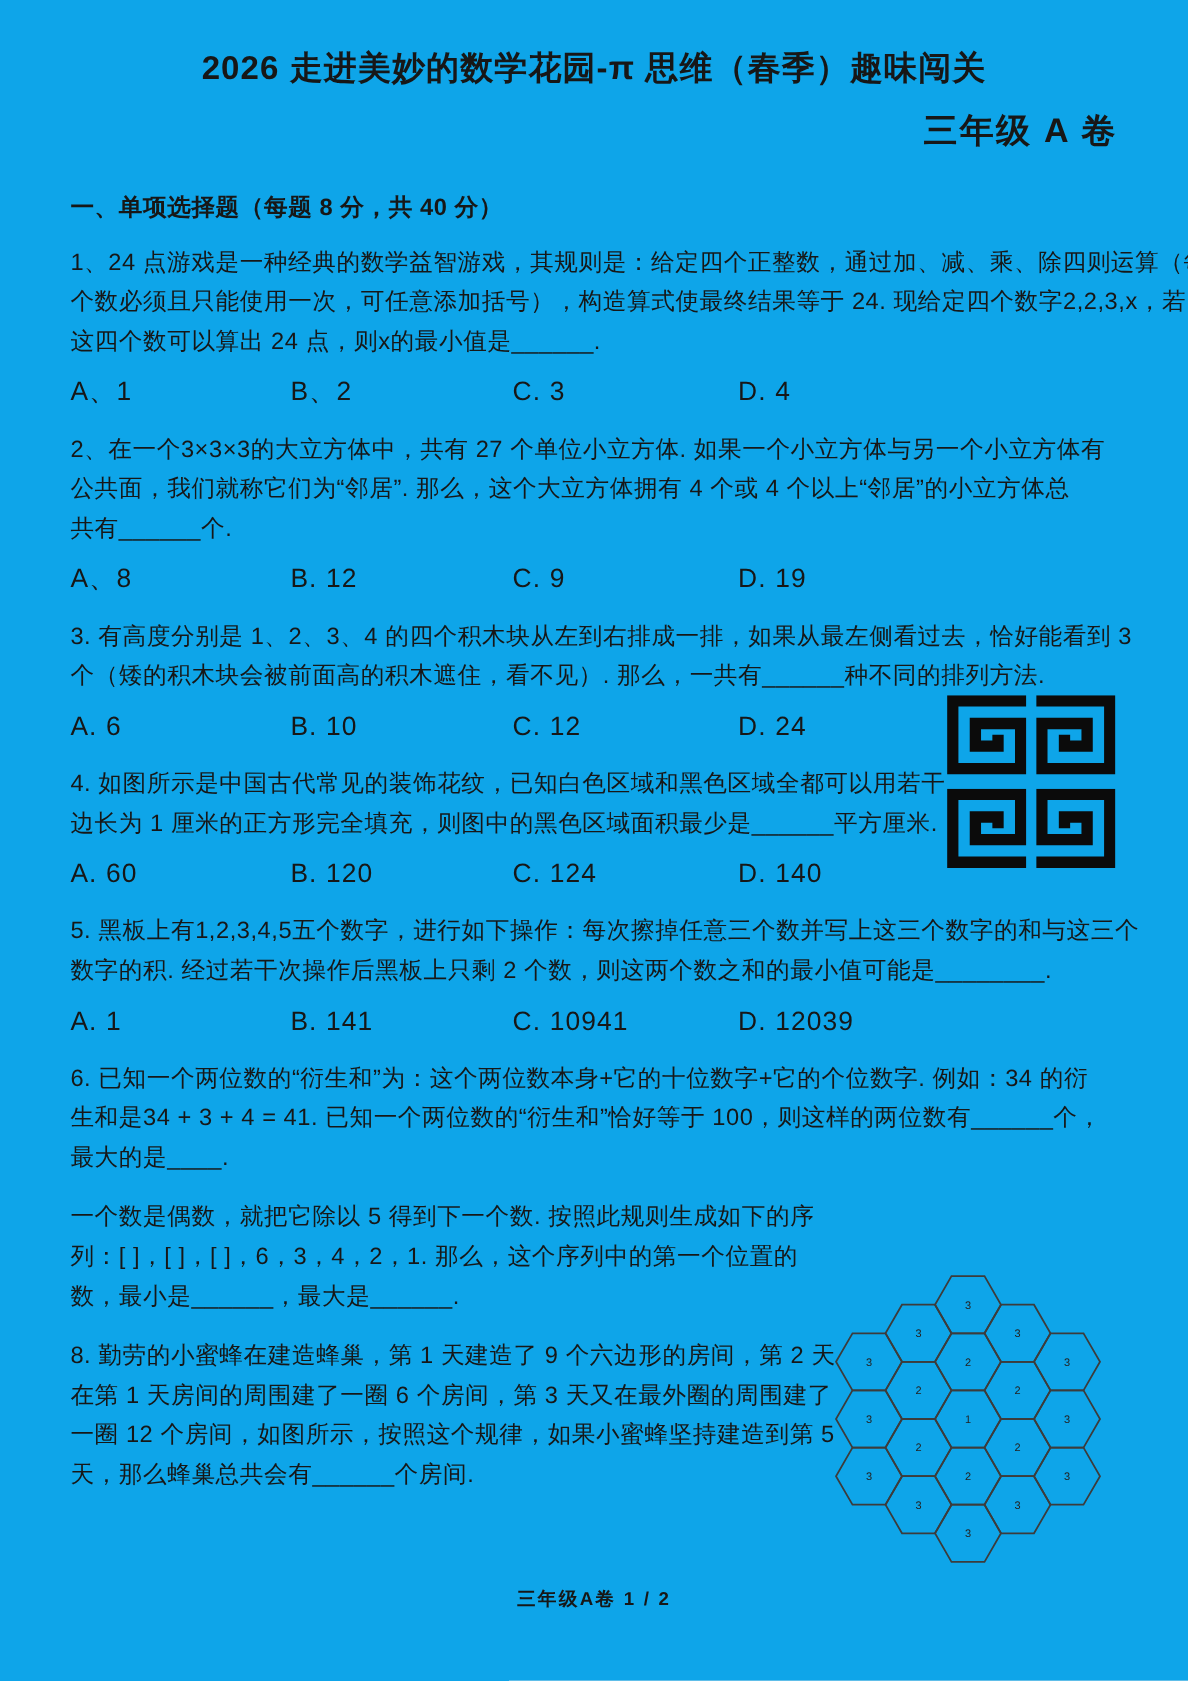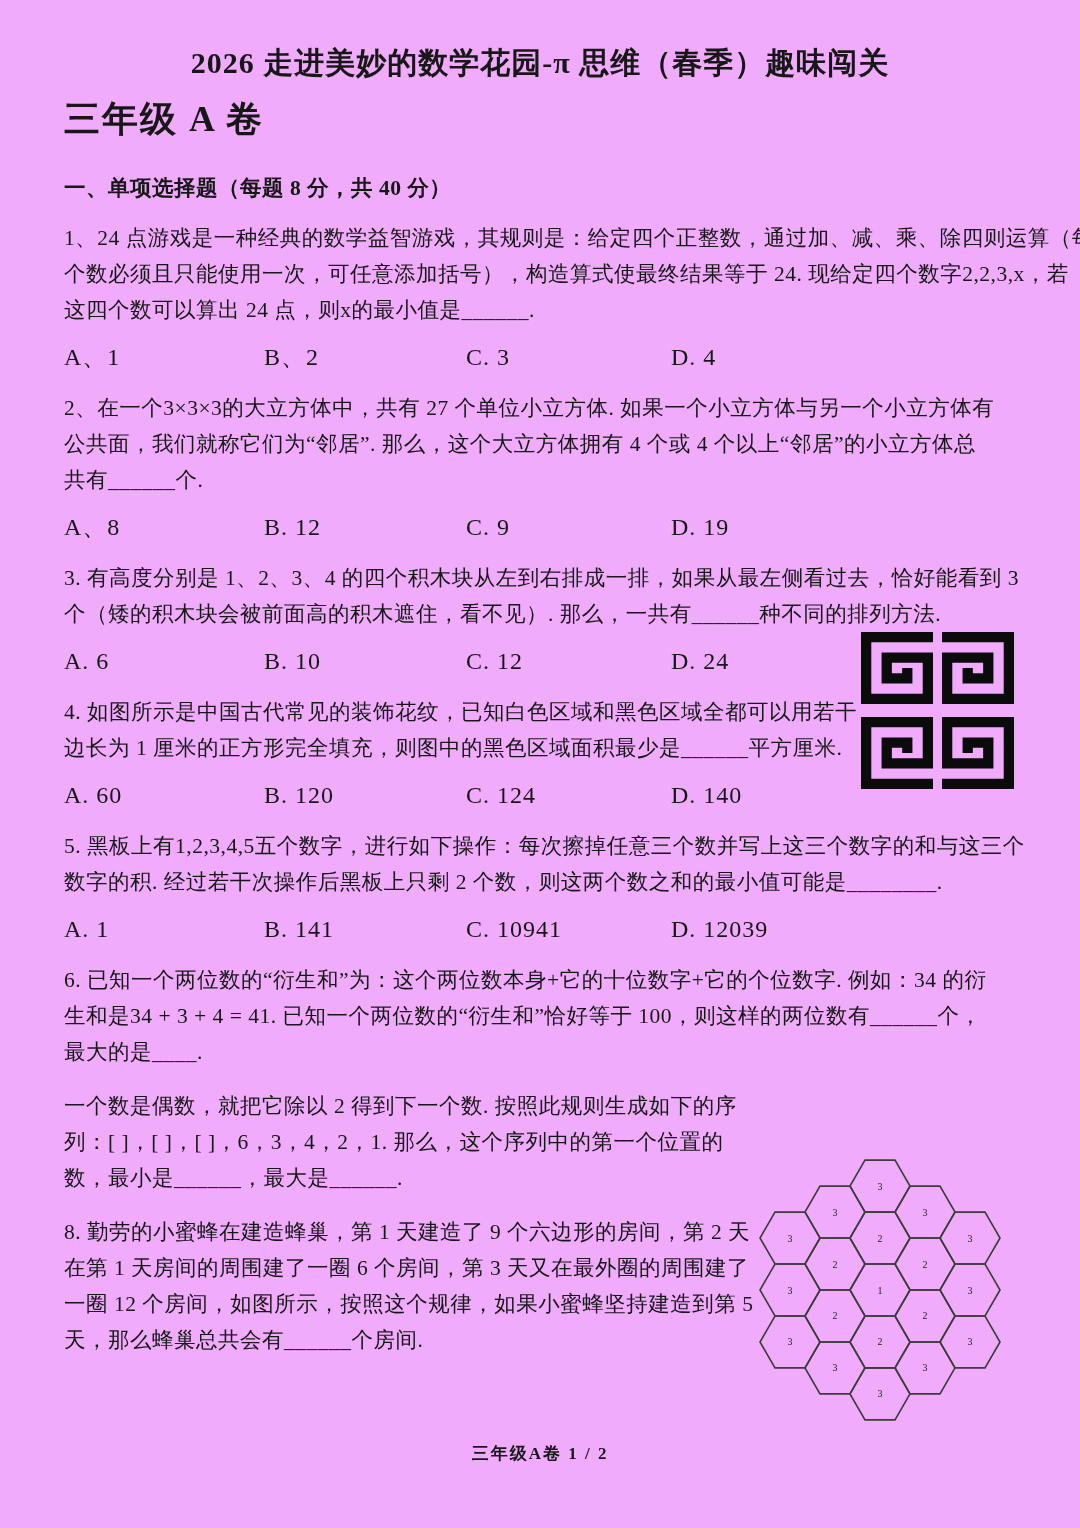"2026 走进美妙的数学花园-π 思维（春季）趣味闯关" .page { background: #f0abfc -> #0ea5e9; font-family: Liberation Serif, serif -> Liberation Sans, sans-serif }
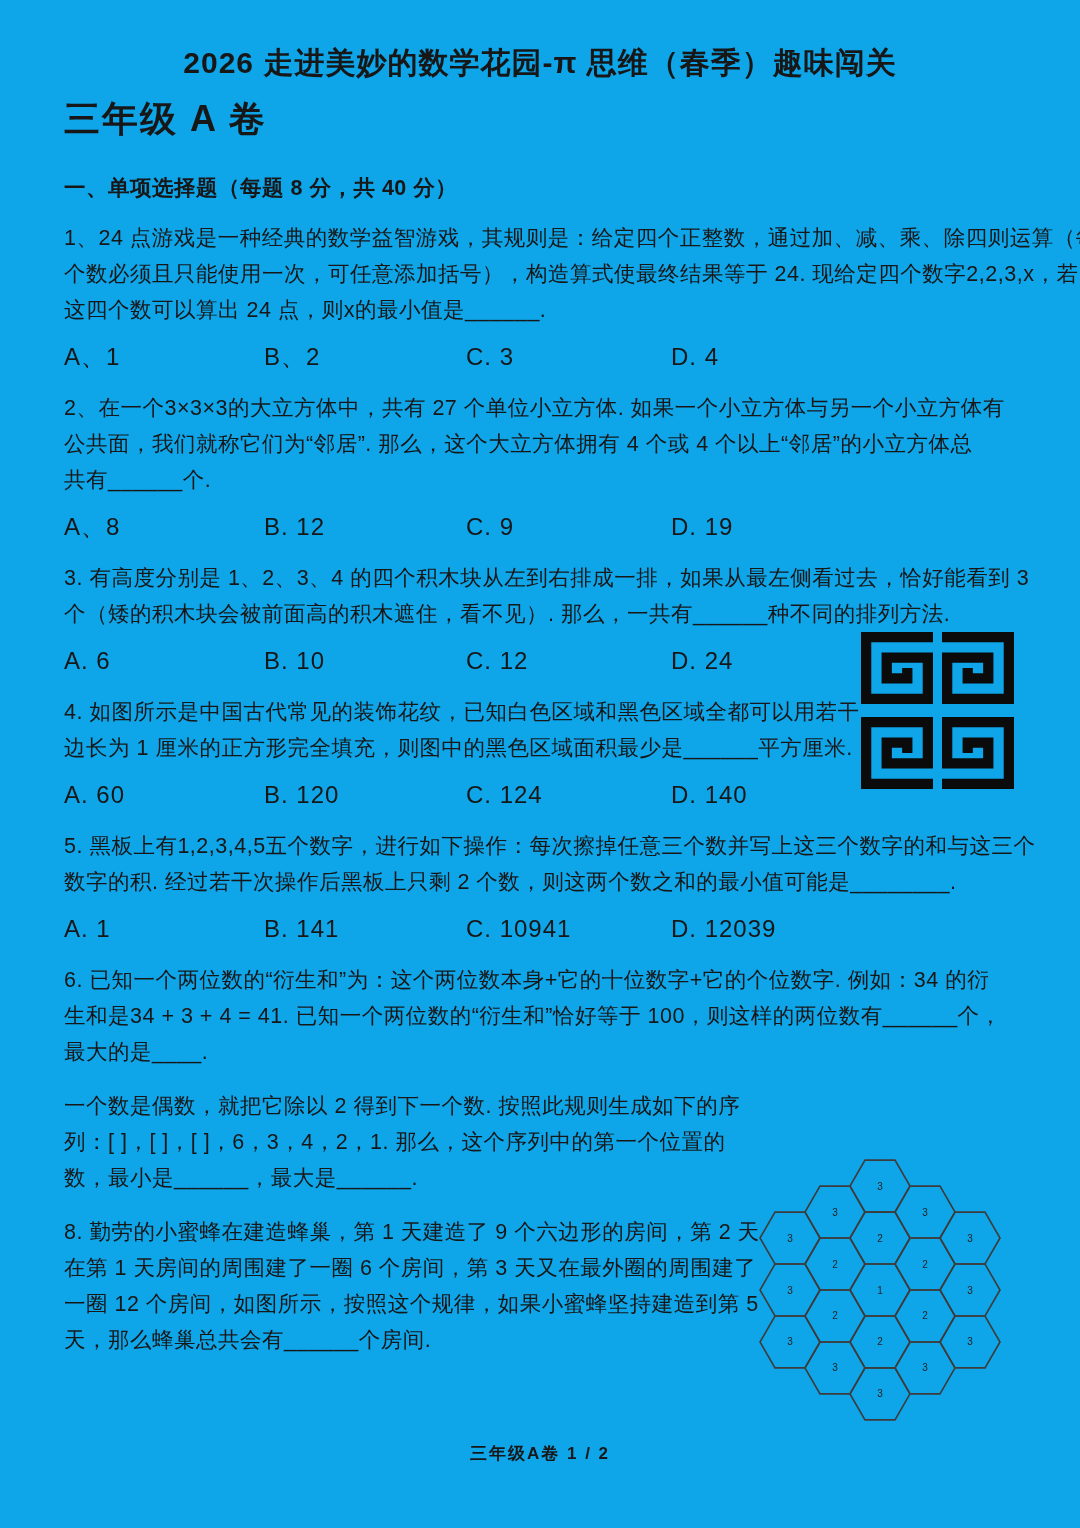"三年级 A 卷" .subtitle { font-size: 36px -> 31px; text-align: left -> right }
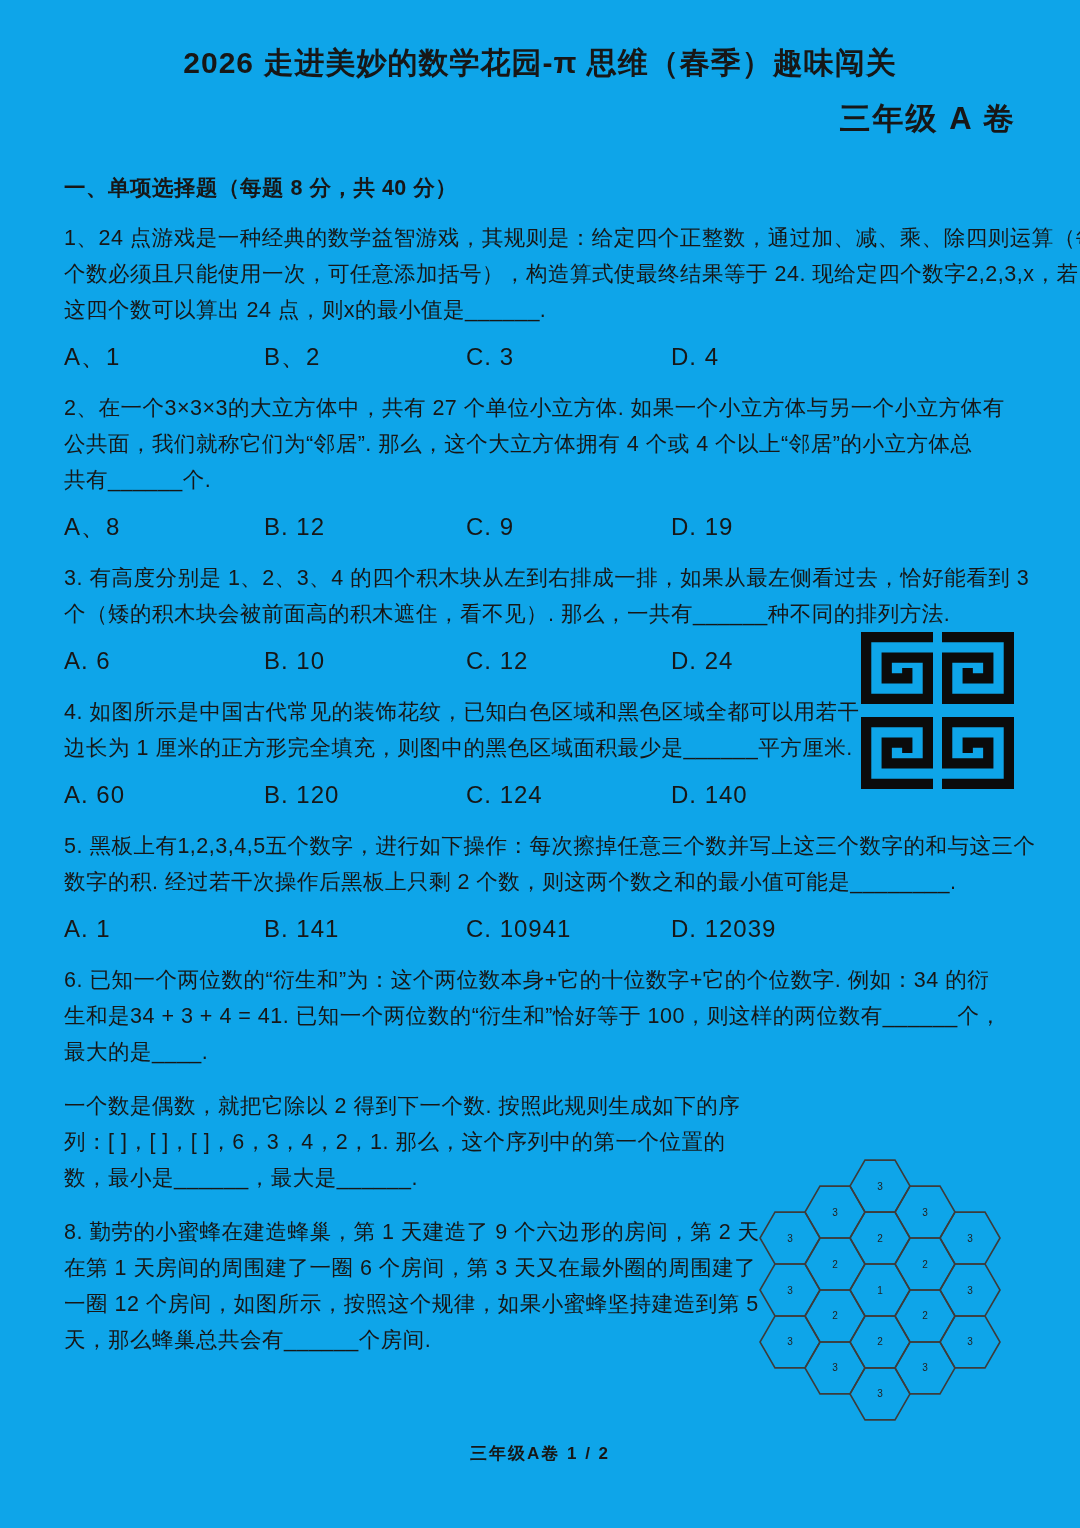"一个数是偶数，就把它除以 2 得到下一个数. 按照此规则生成如下的序" div.qline { text: 2 -> 5 }
